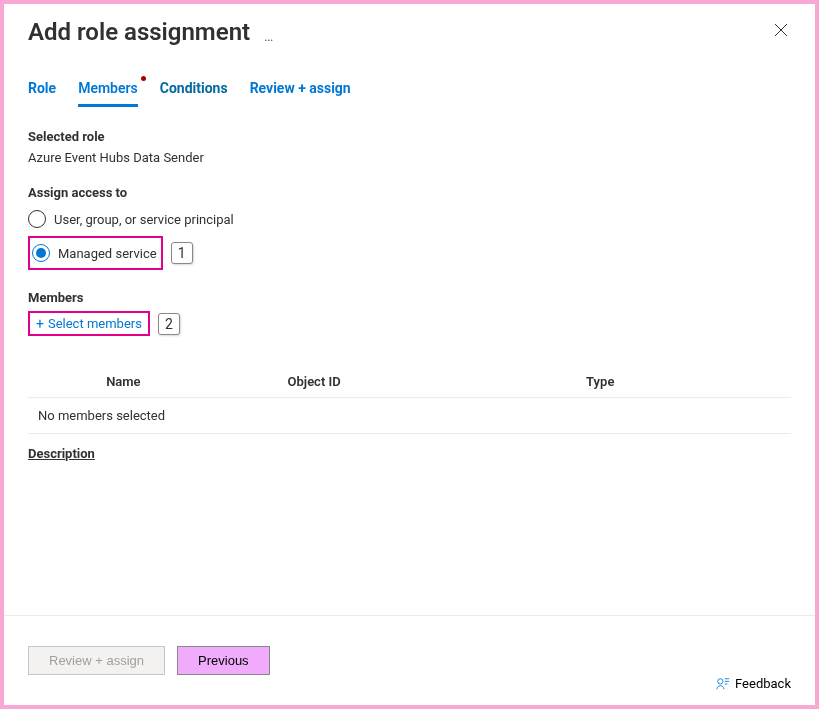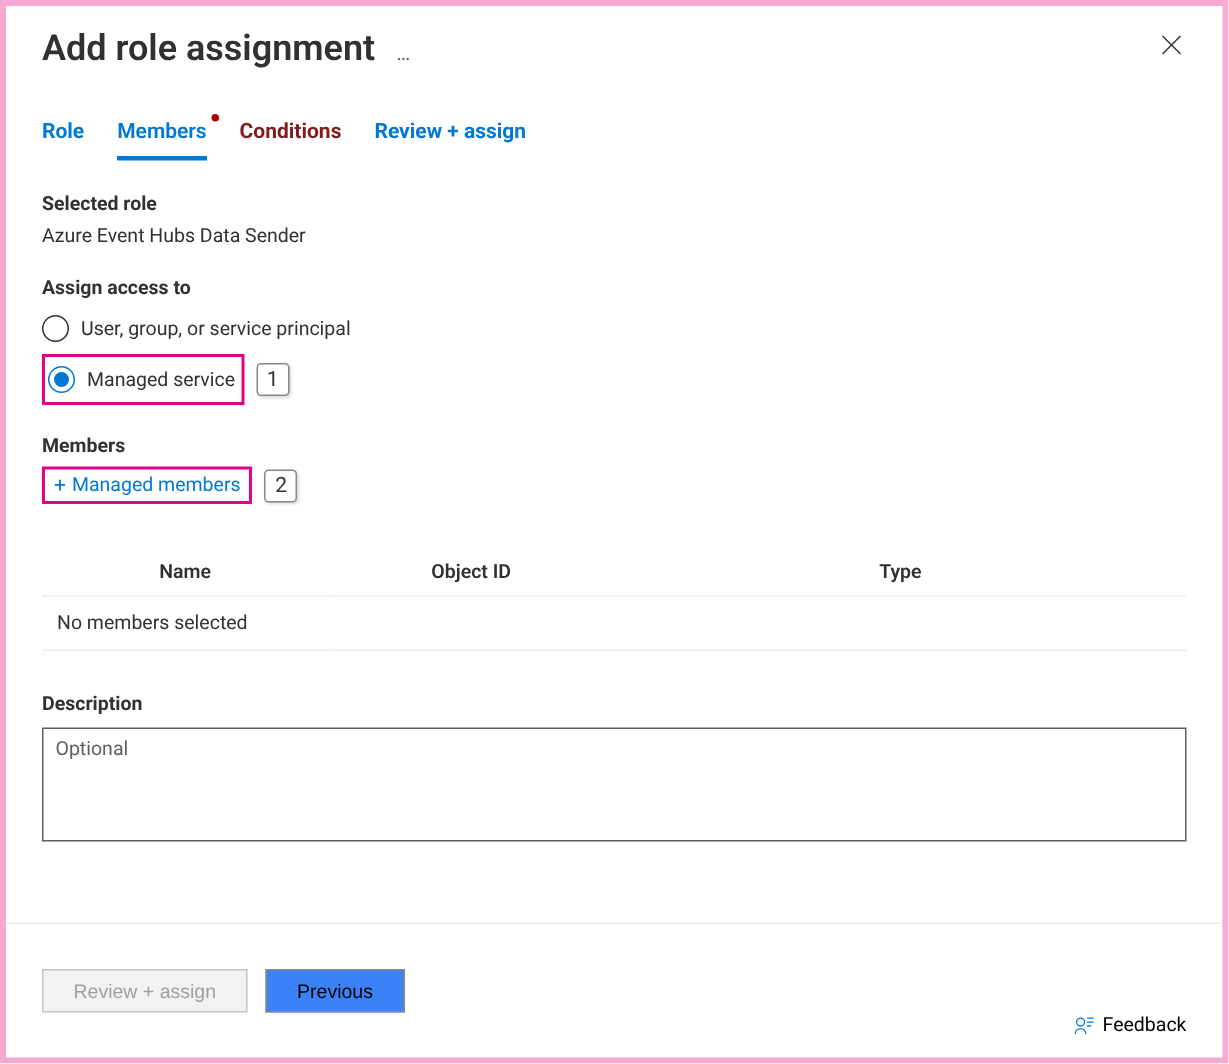"Conditions" .tab.disabled { color: #7f1d1d -> #0369a1 }
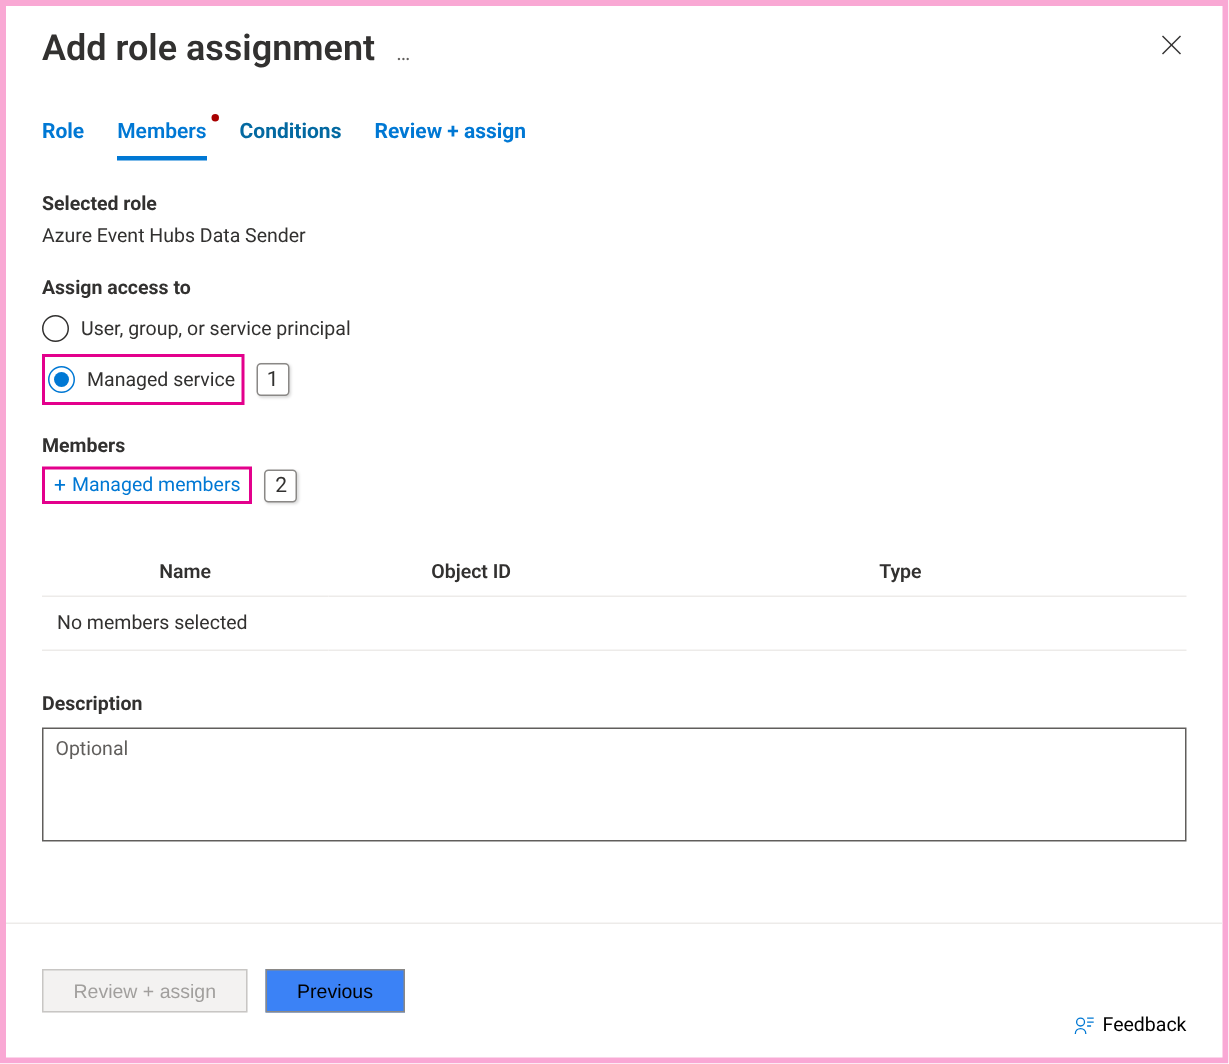"Managed members" span { text: Managed -> Select }
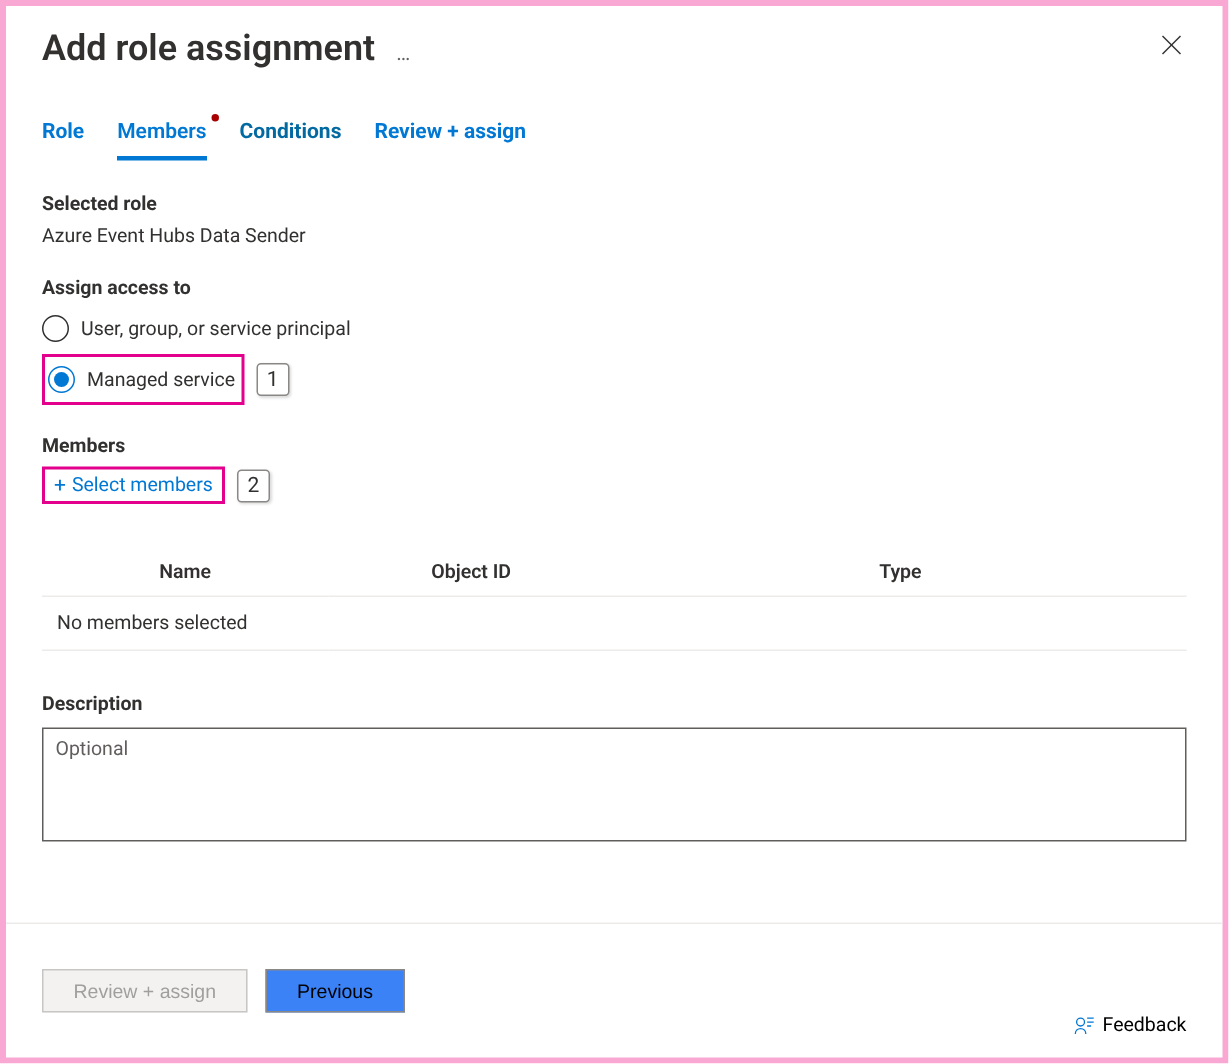"Description" .desc-label { margin-top: 28px -> 12px; text-decoration: none -> underline }
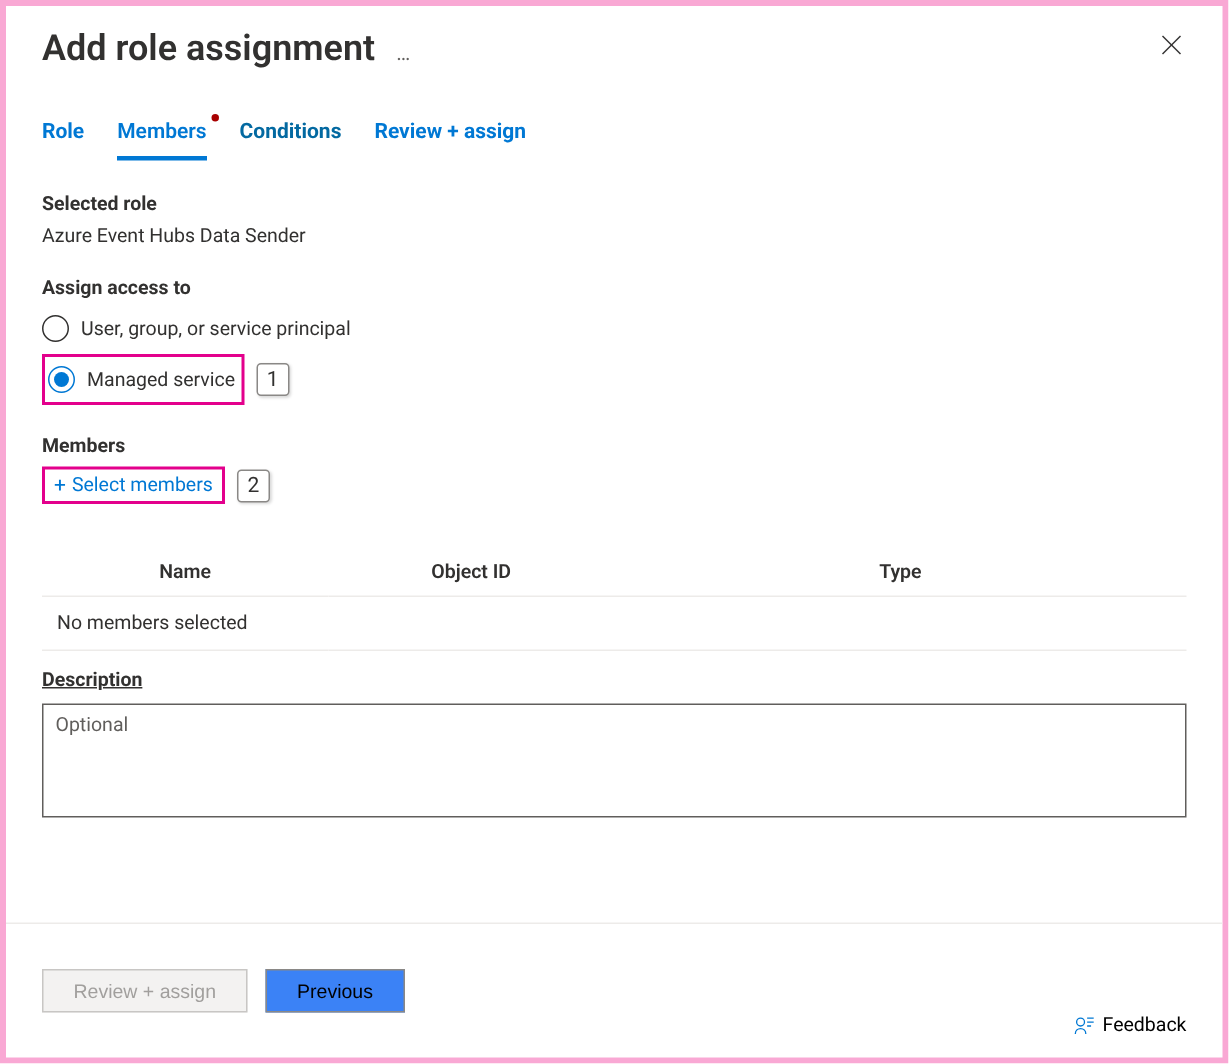"Optional" textarea.desc-box { html: <textarea></textarea> -> none }
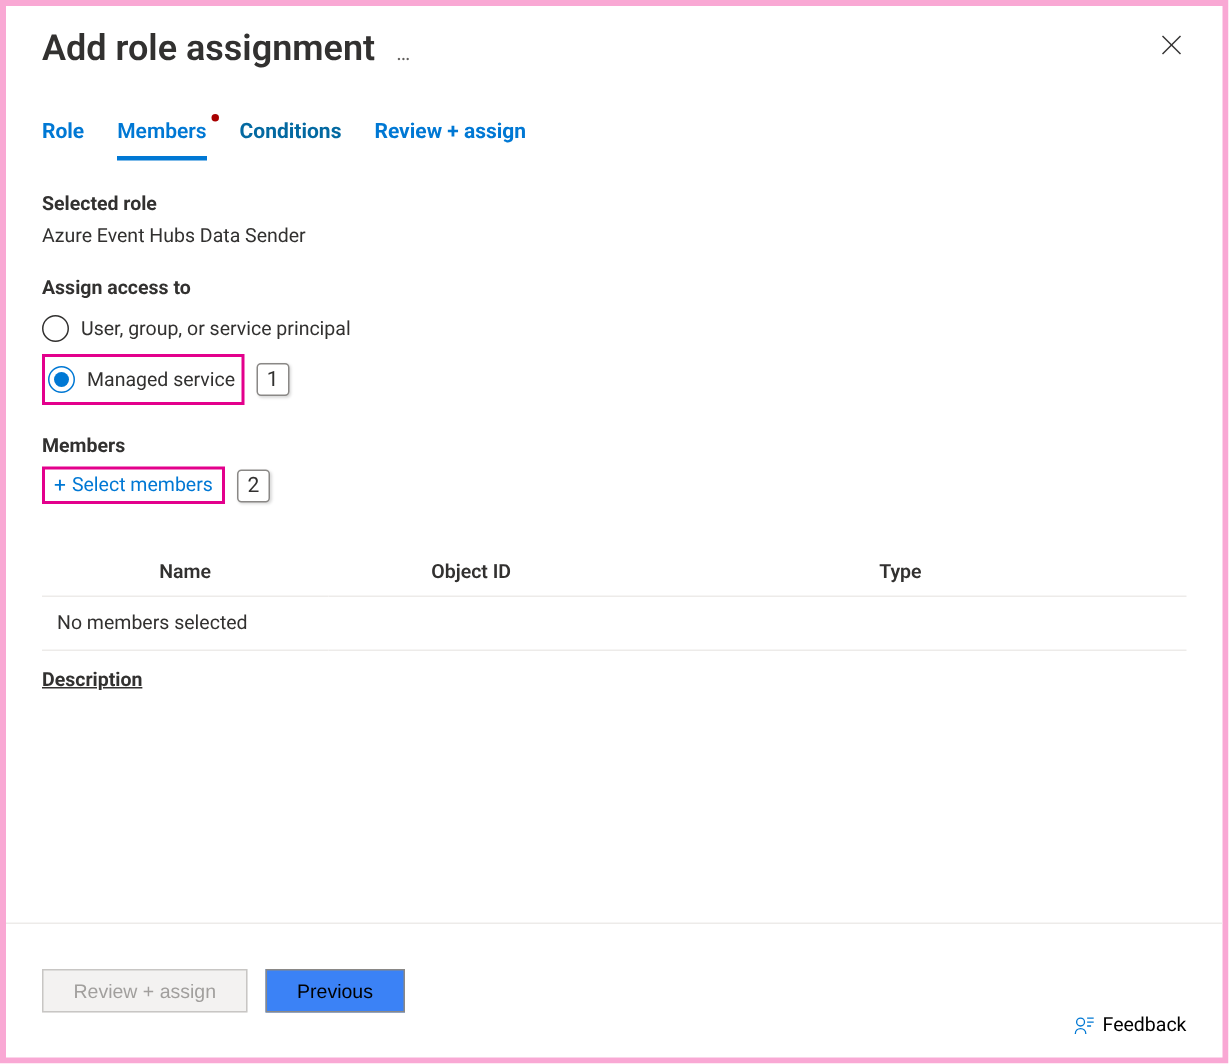"Previous" .btn { background: #3b82f6 -> #f0abfc }
